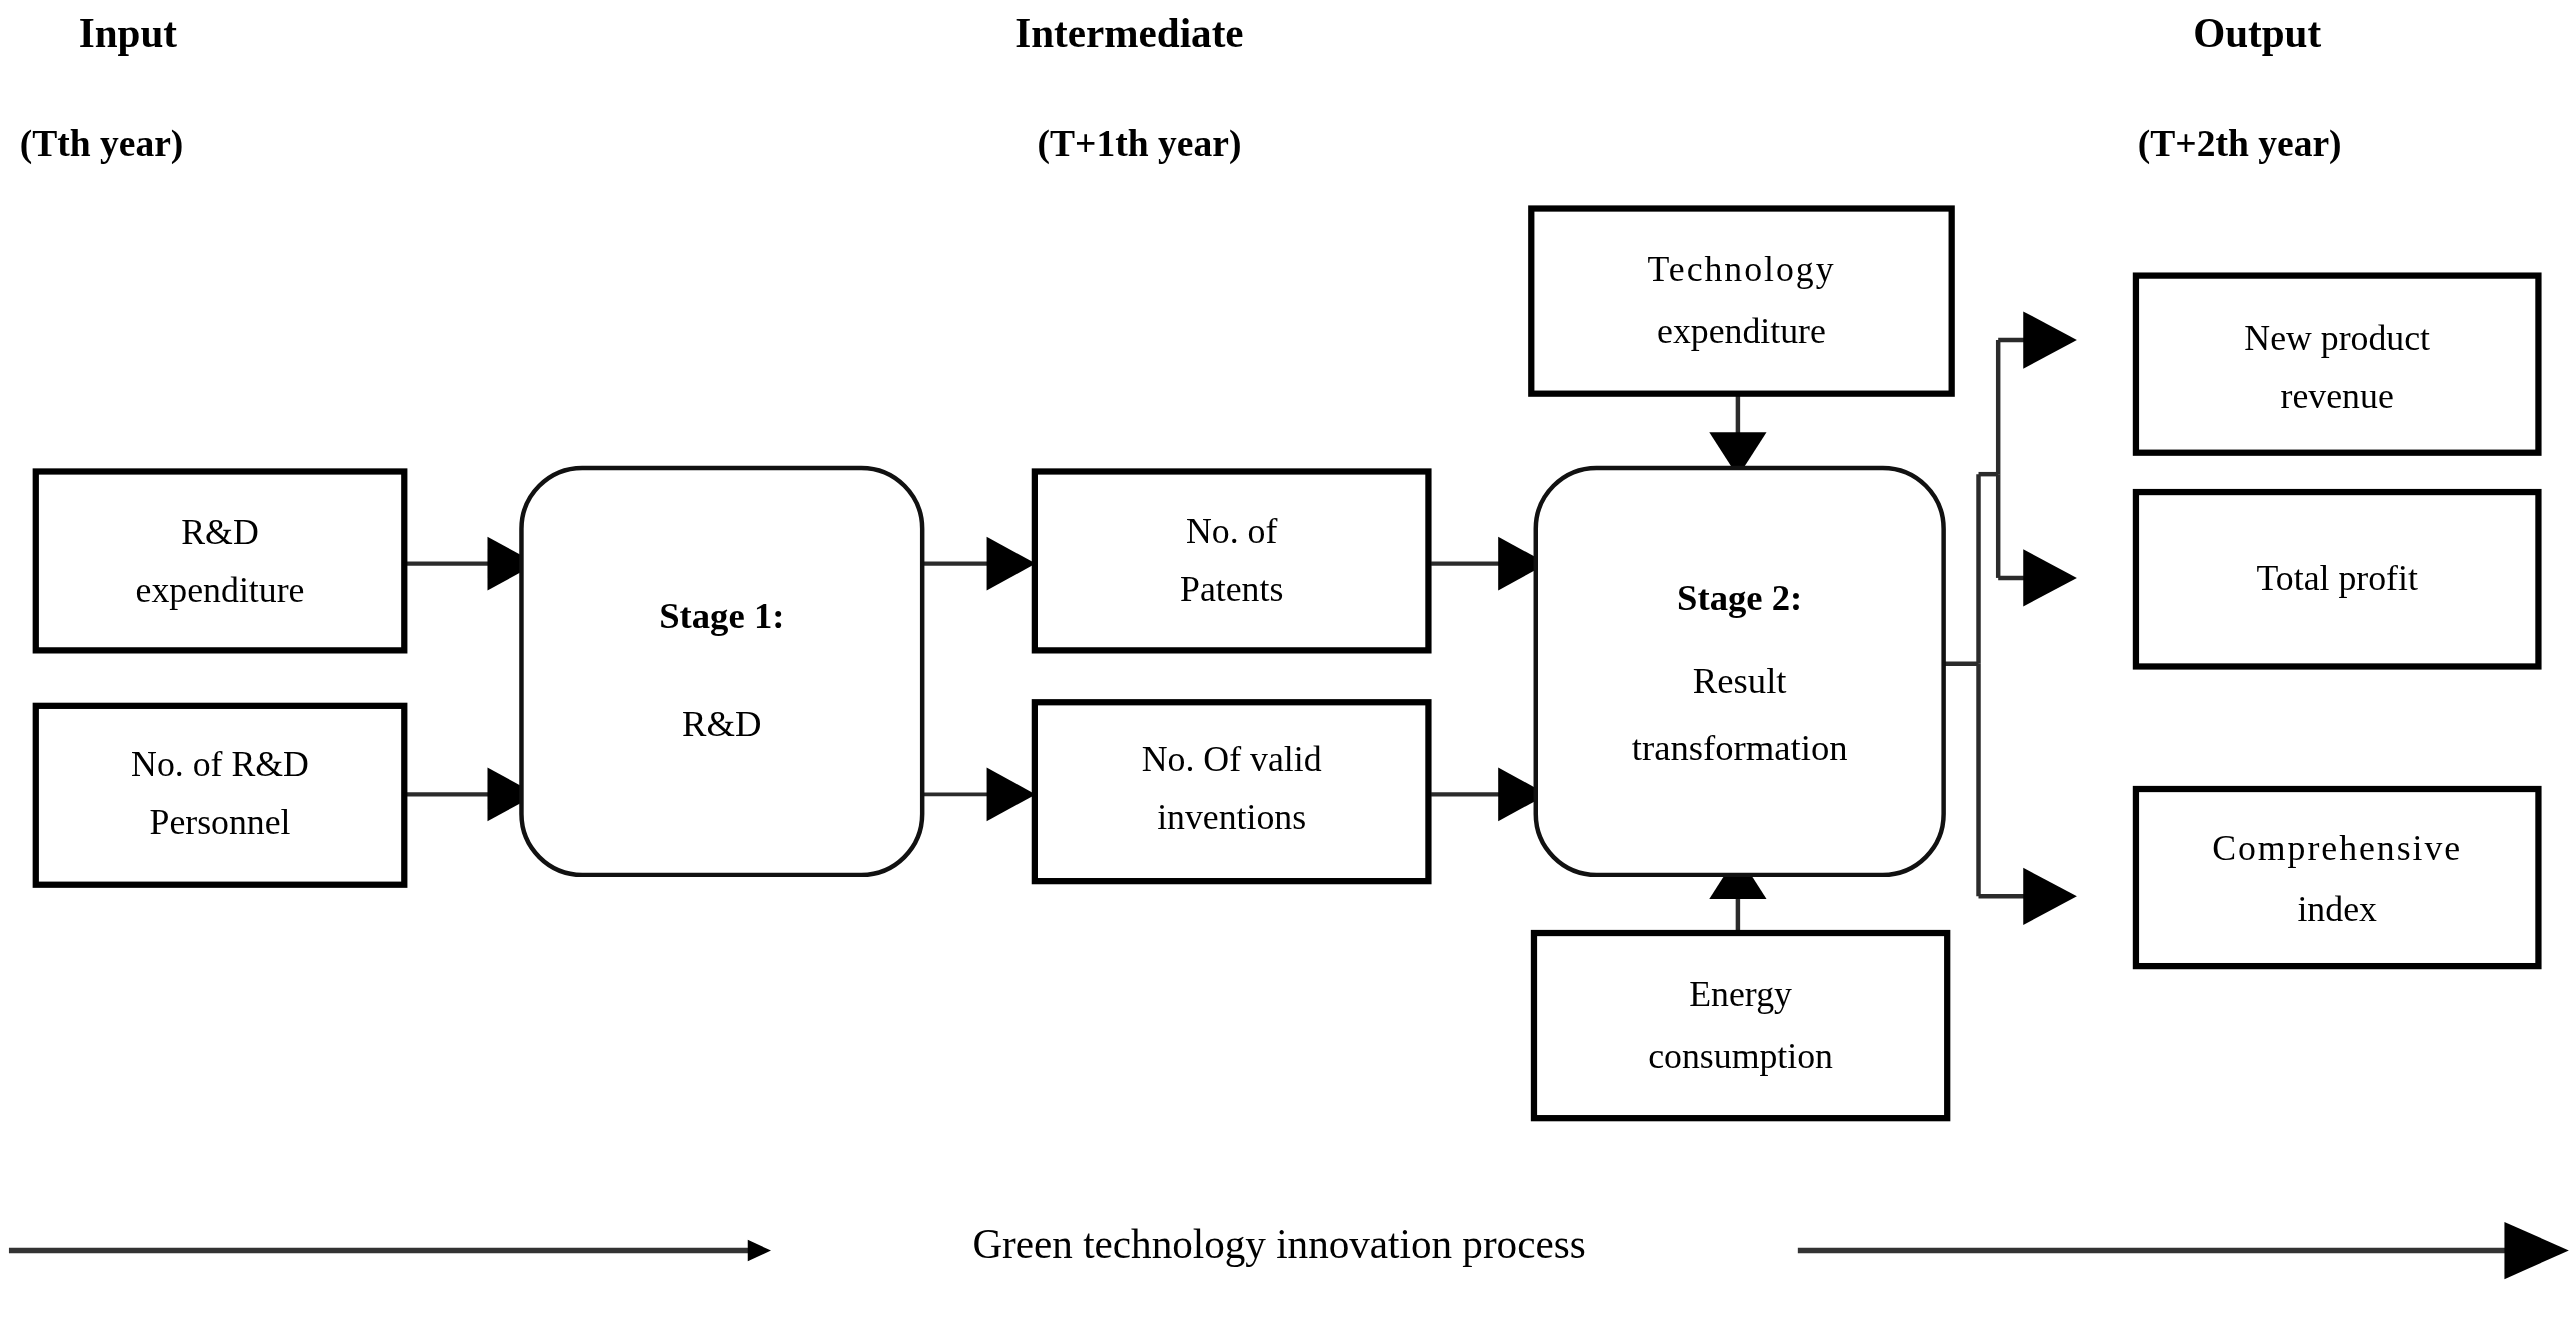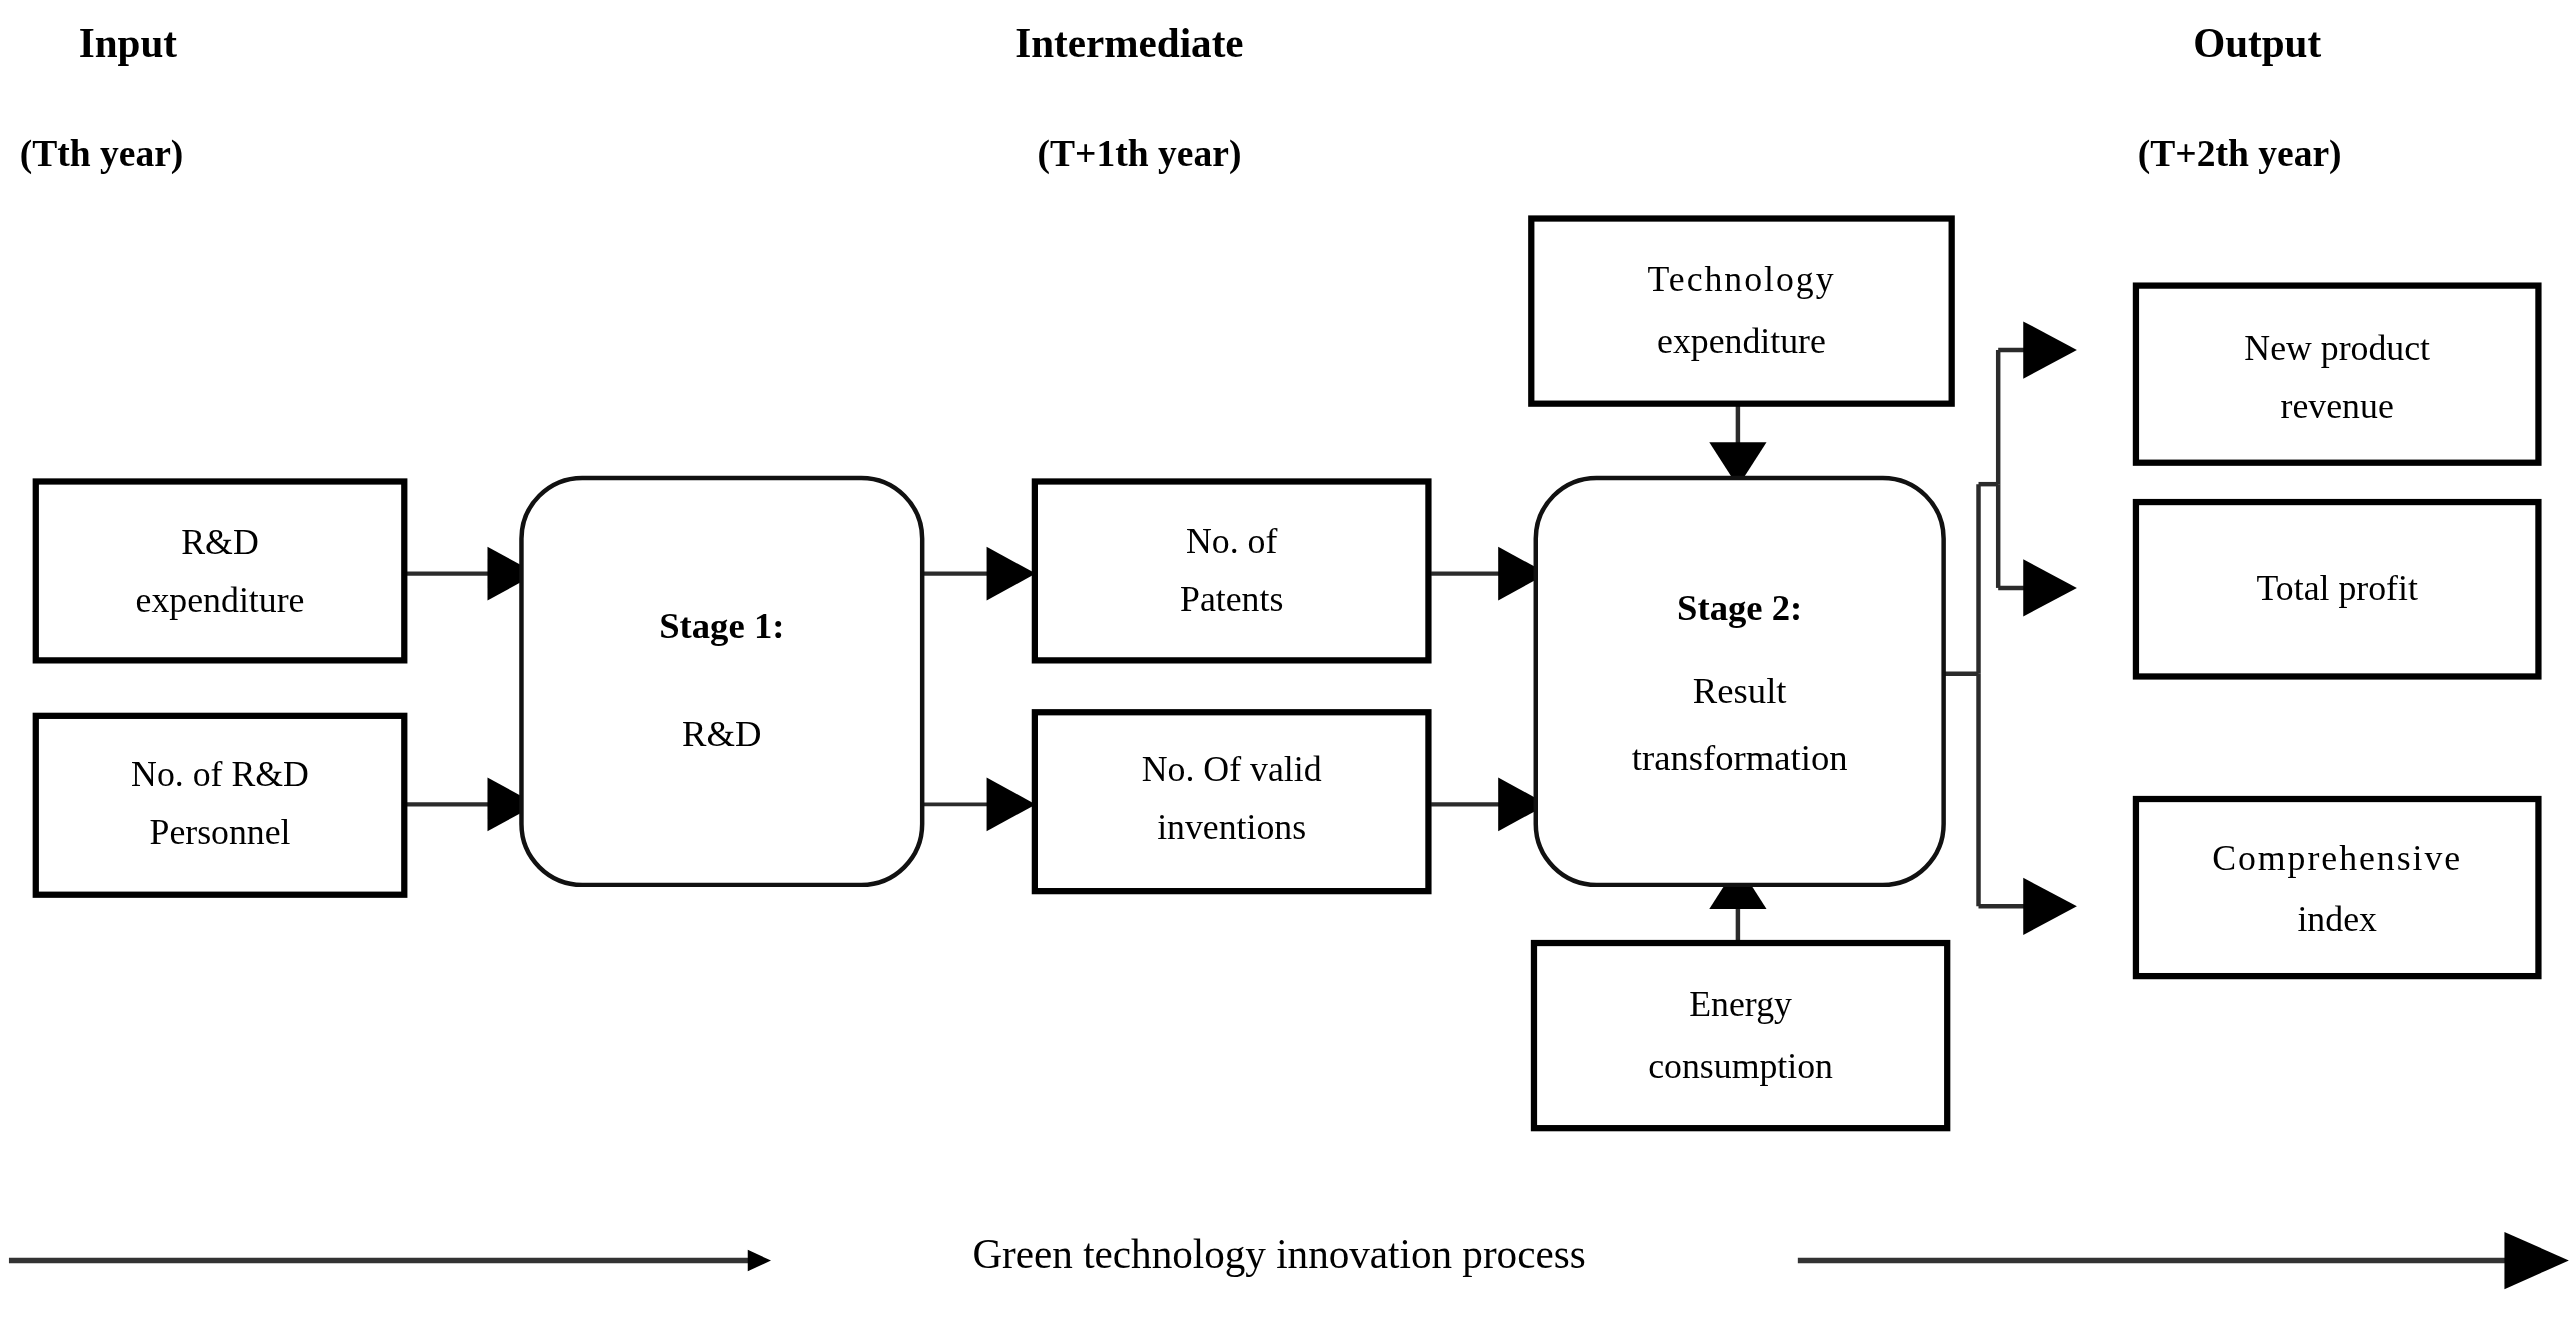"Input" #diagram-root { top: 10px -> 0 }
